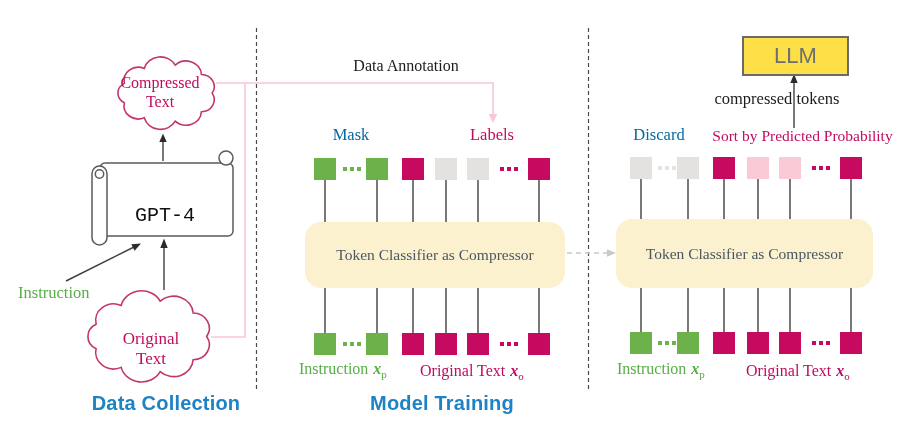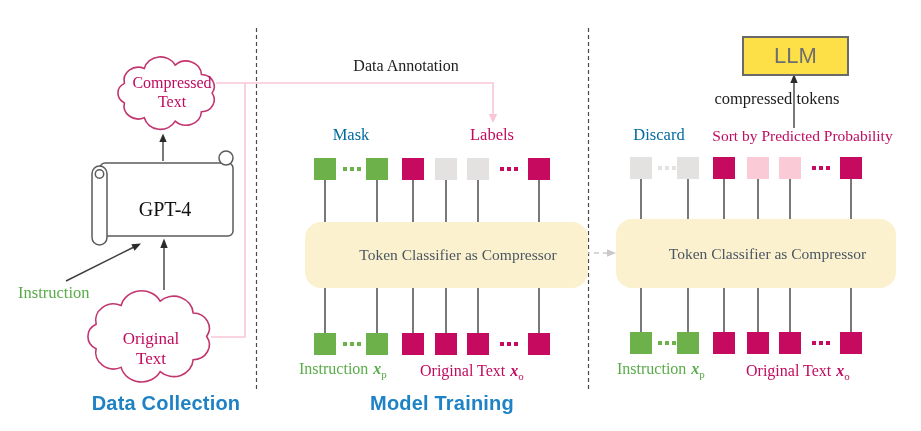"Compressed" div.abs { left: 122px -> 110px }
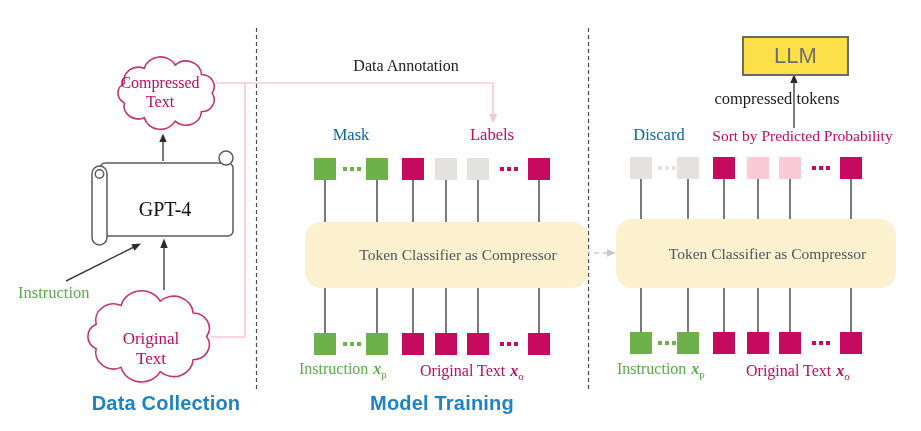"GPT-4" div.abs { font-family: none -> Liberation Mono, monospace; top: 198px -> 204px }
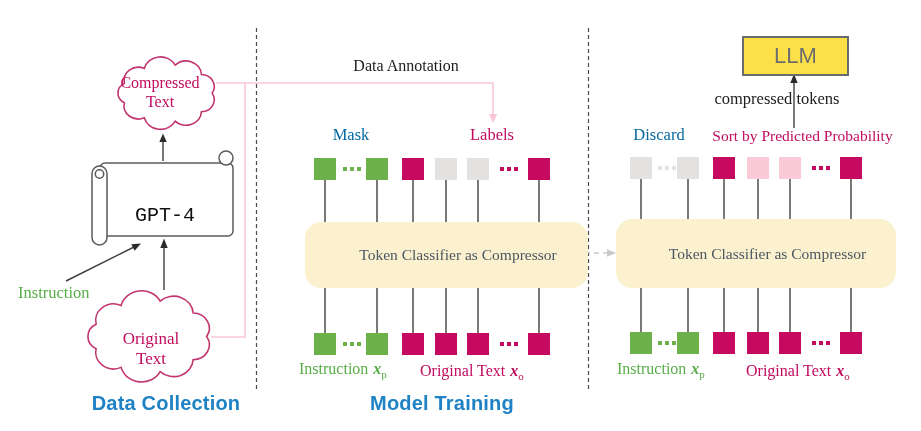"Token Classifier as Compressor" .classifier-box { padding-left: 23px -> none }
